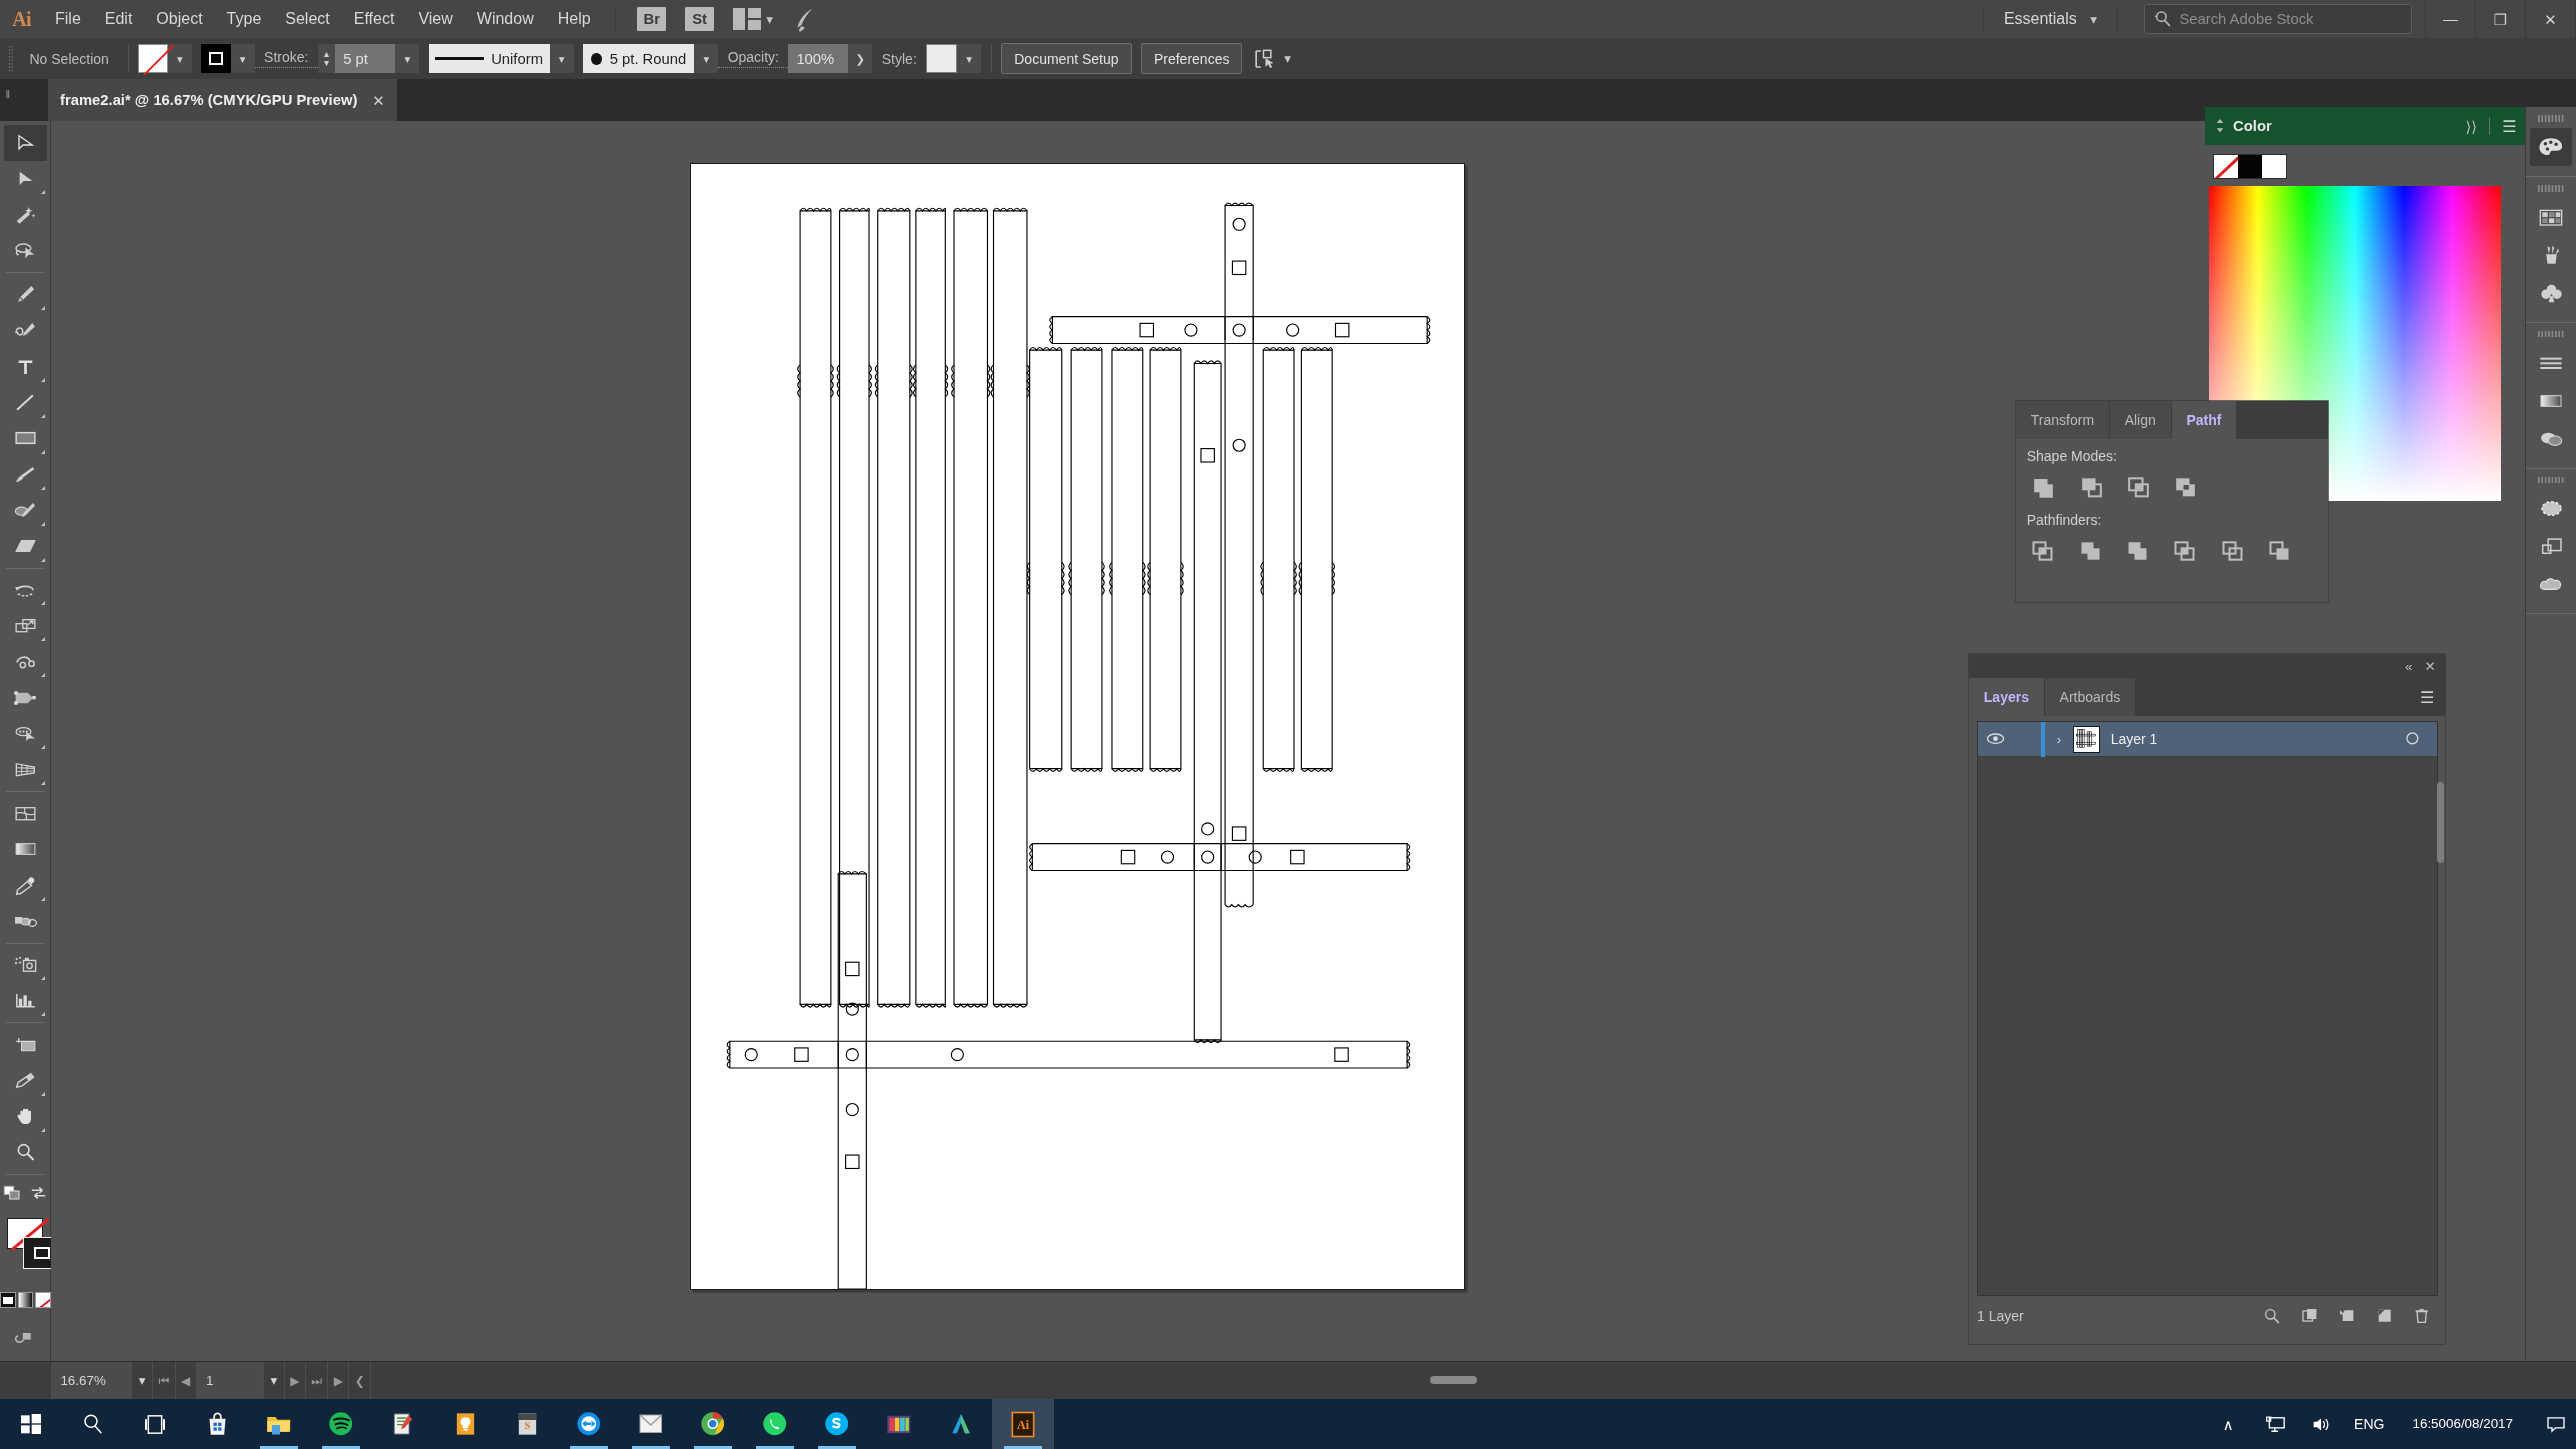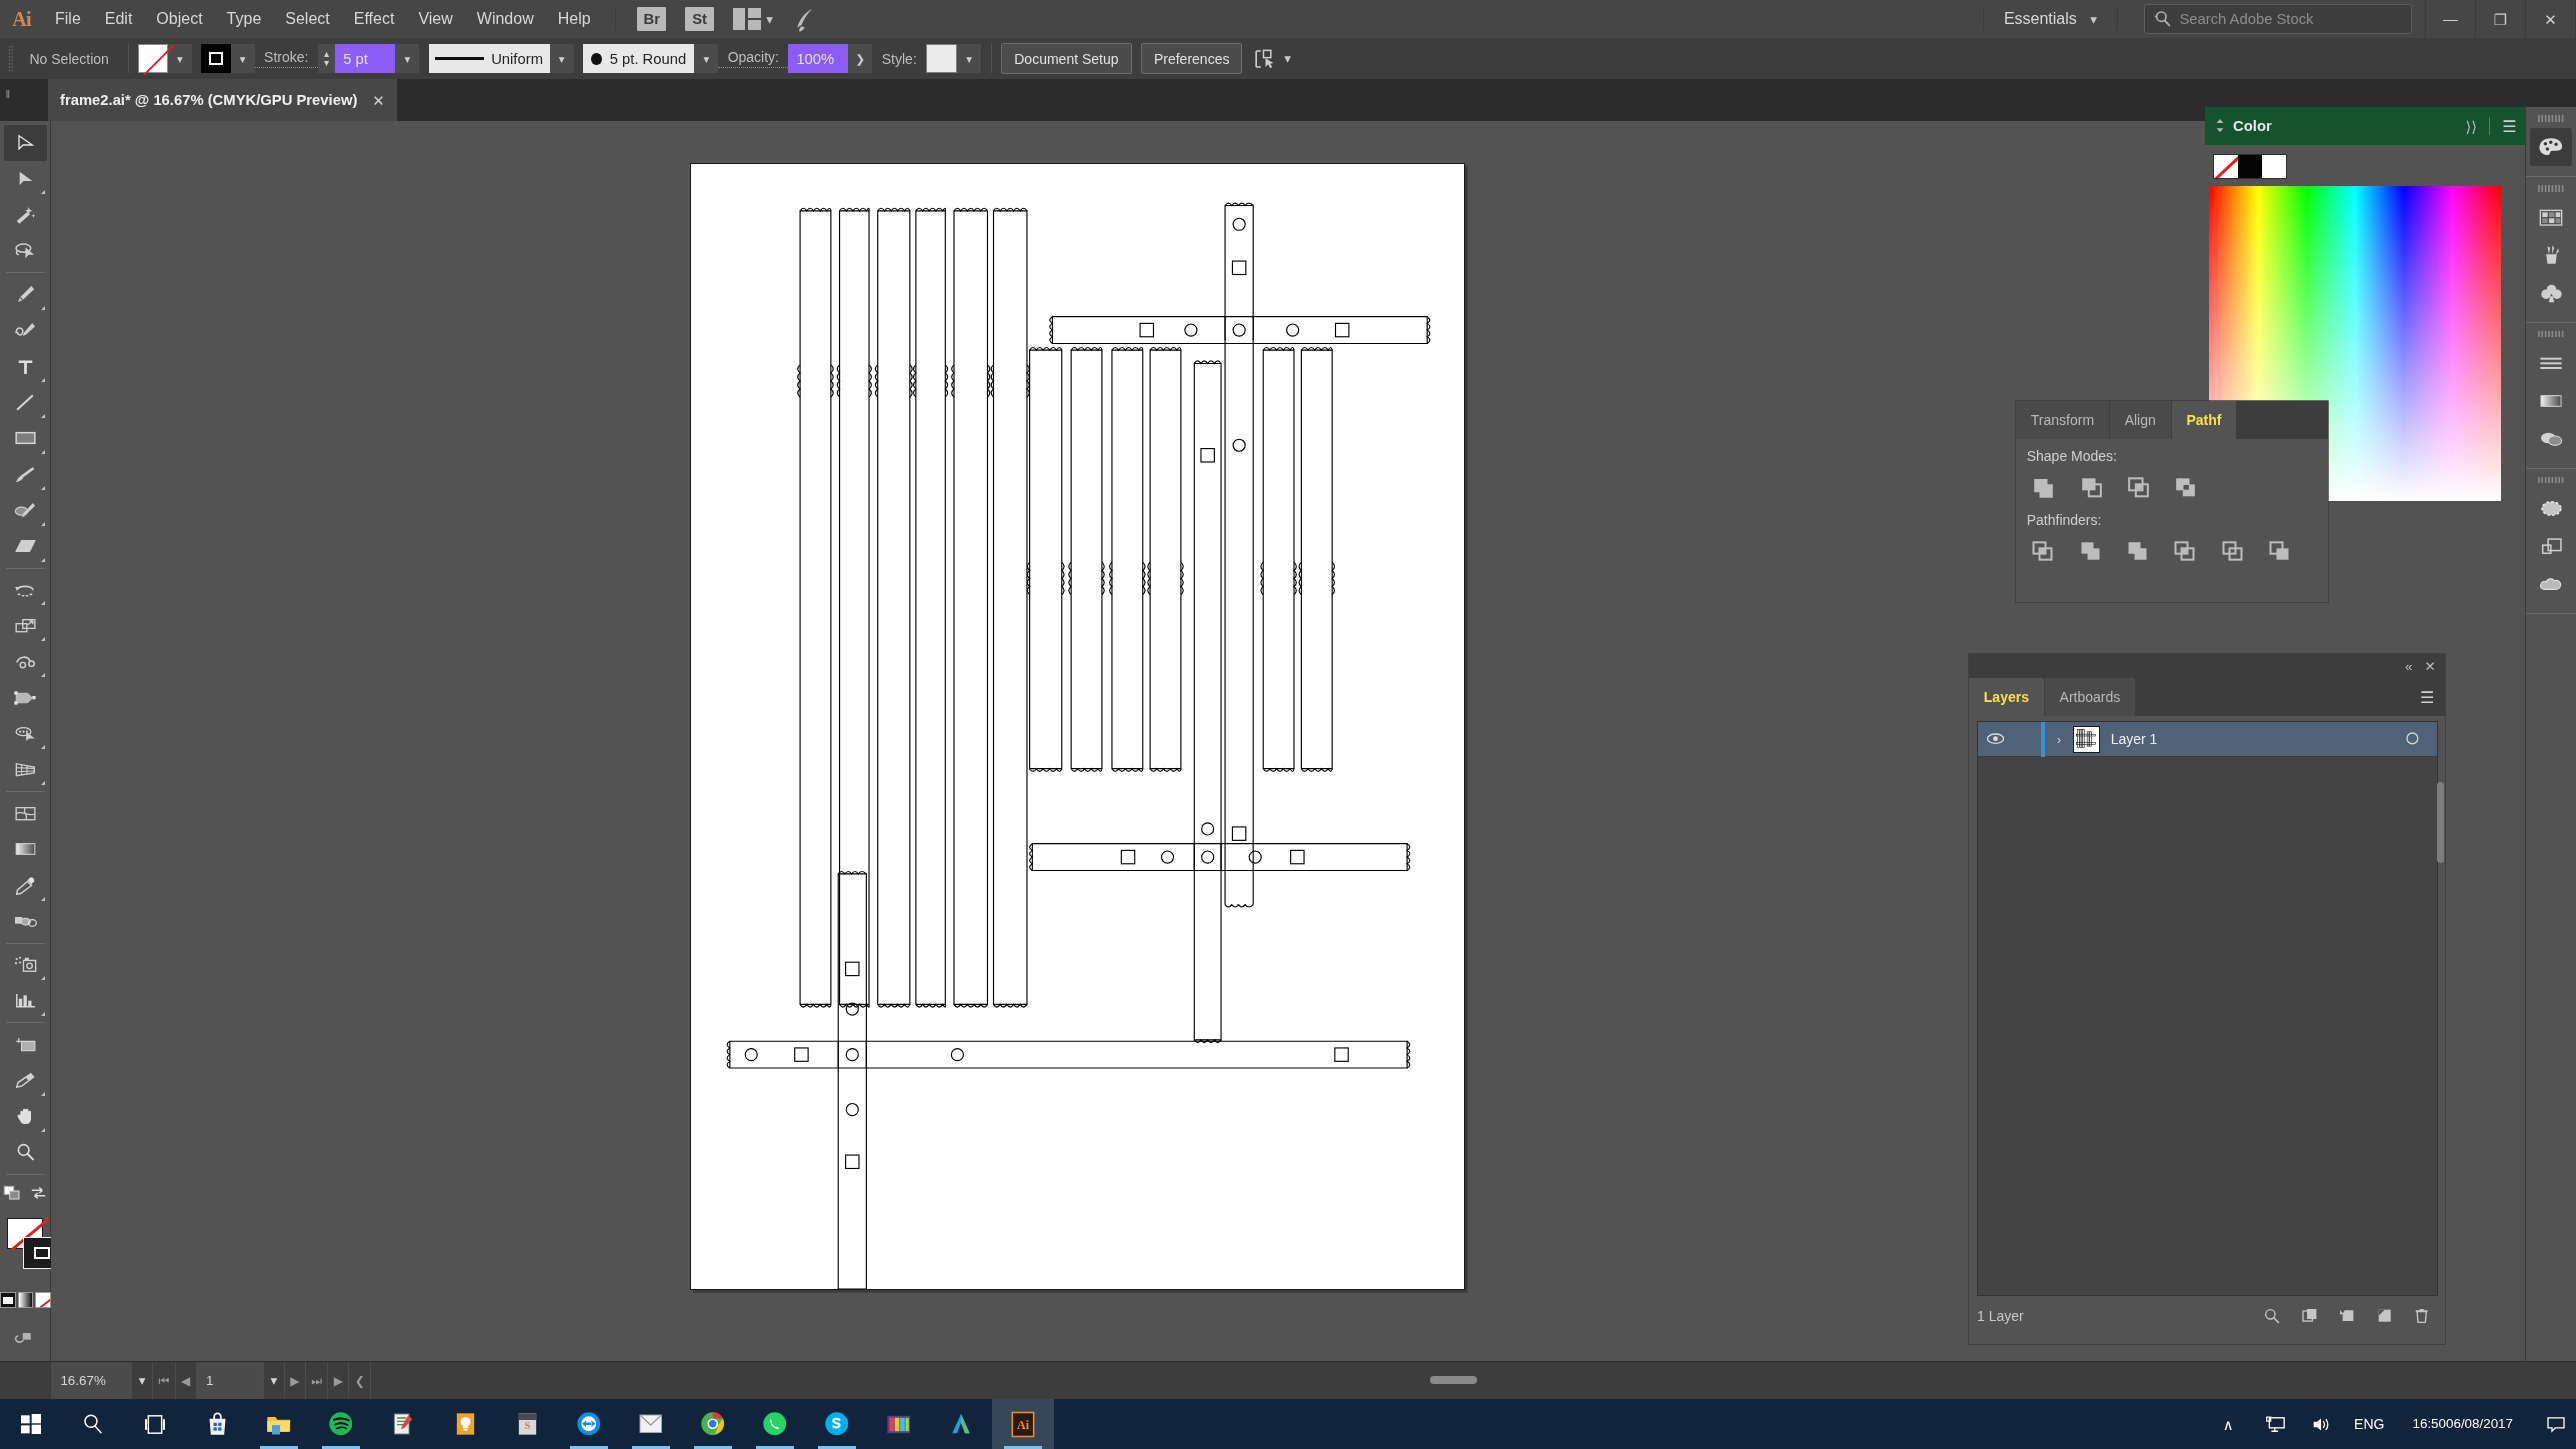"5 pt" .field { background: #8b5cf6 -> #737373 }
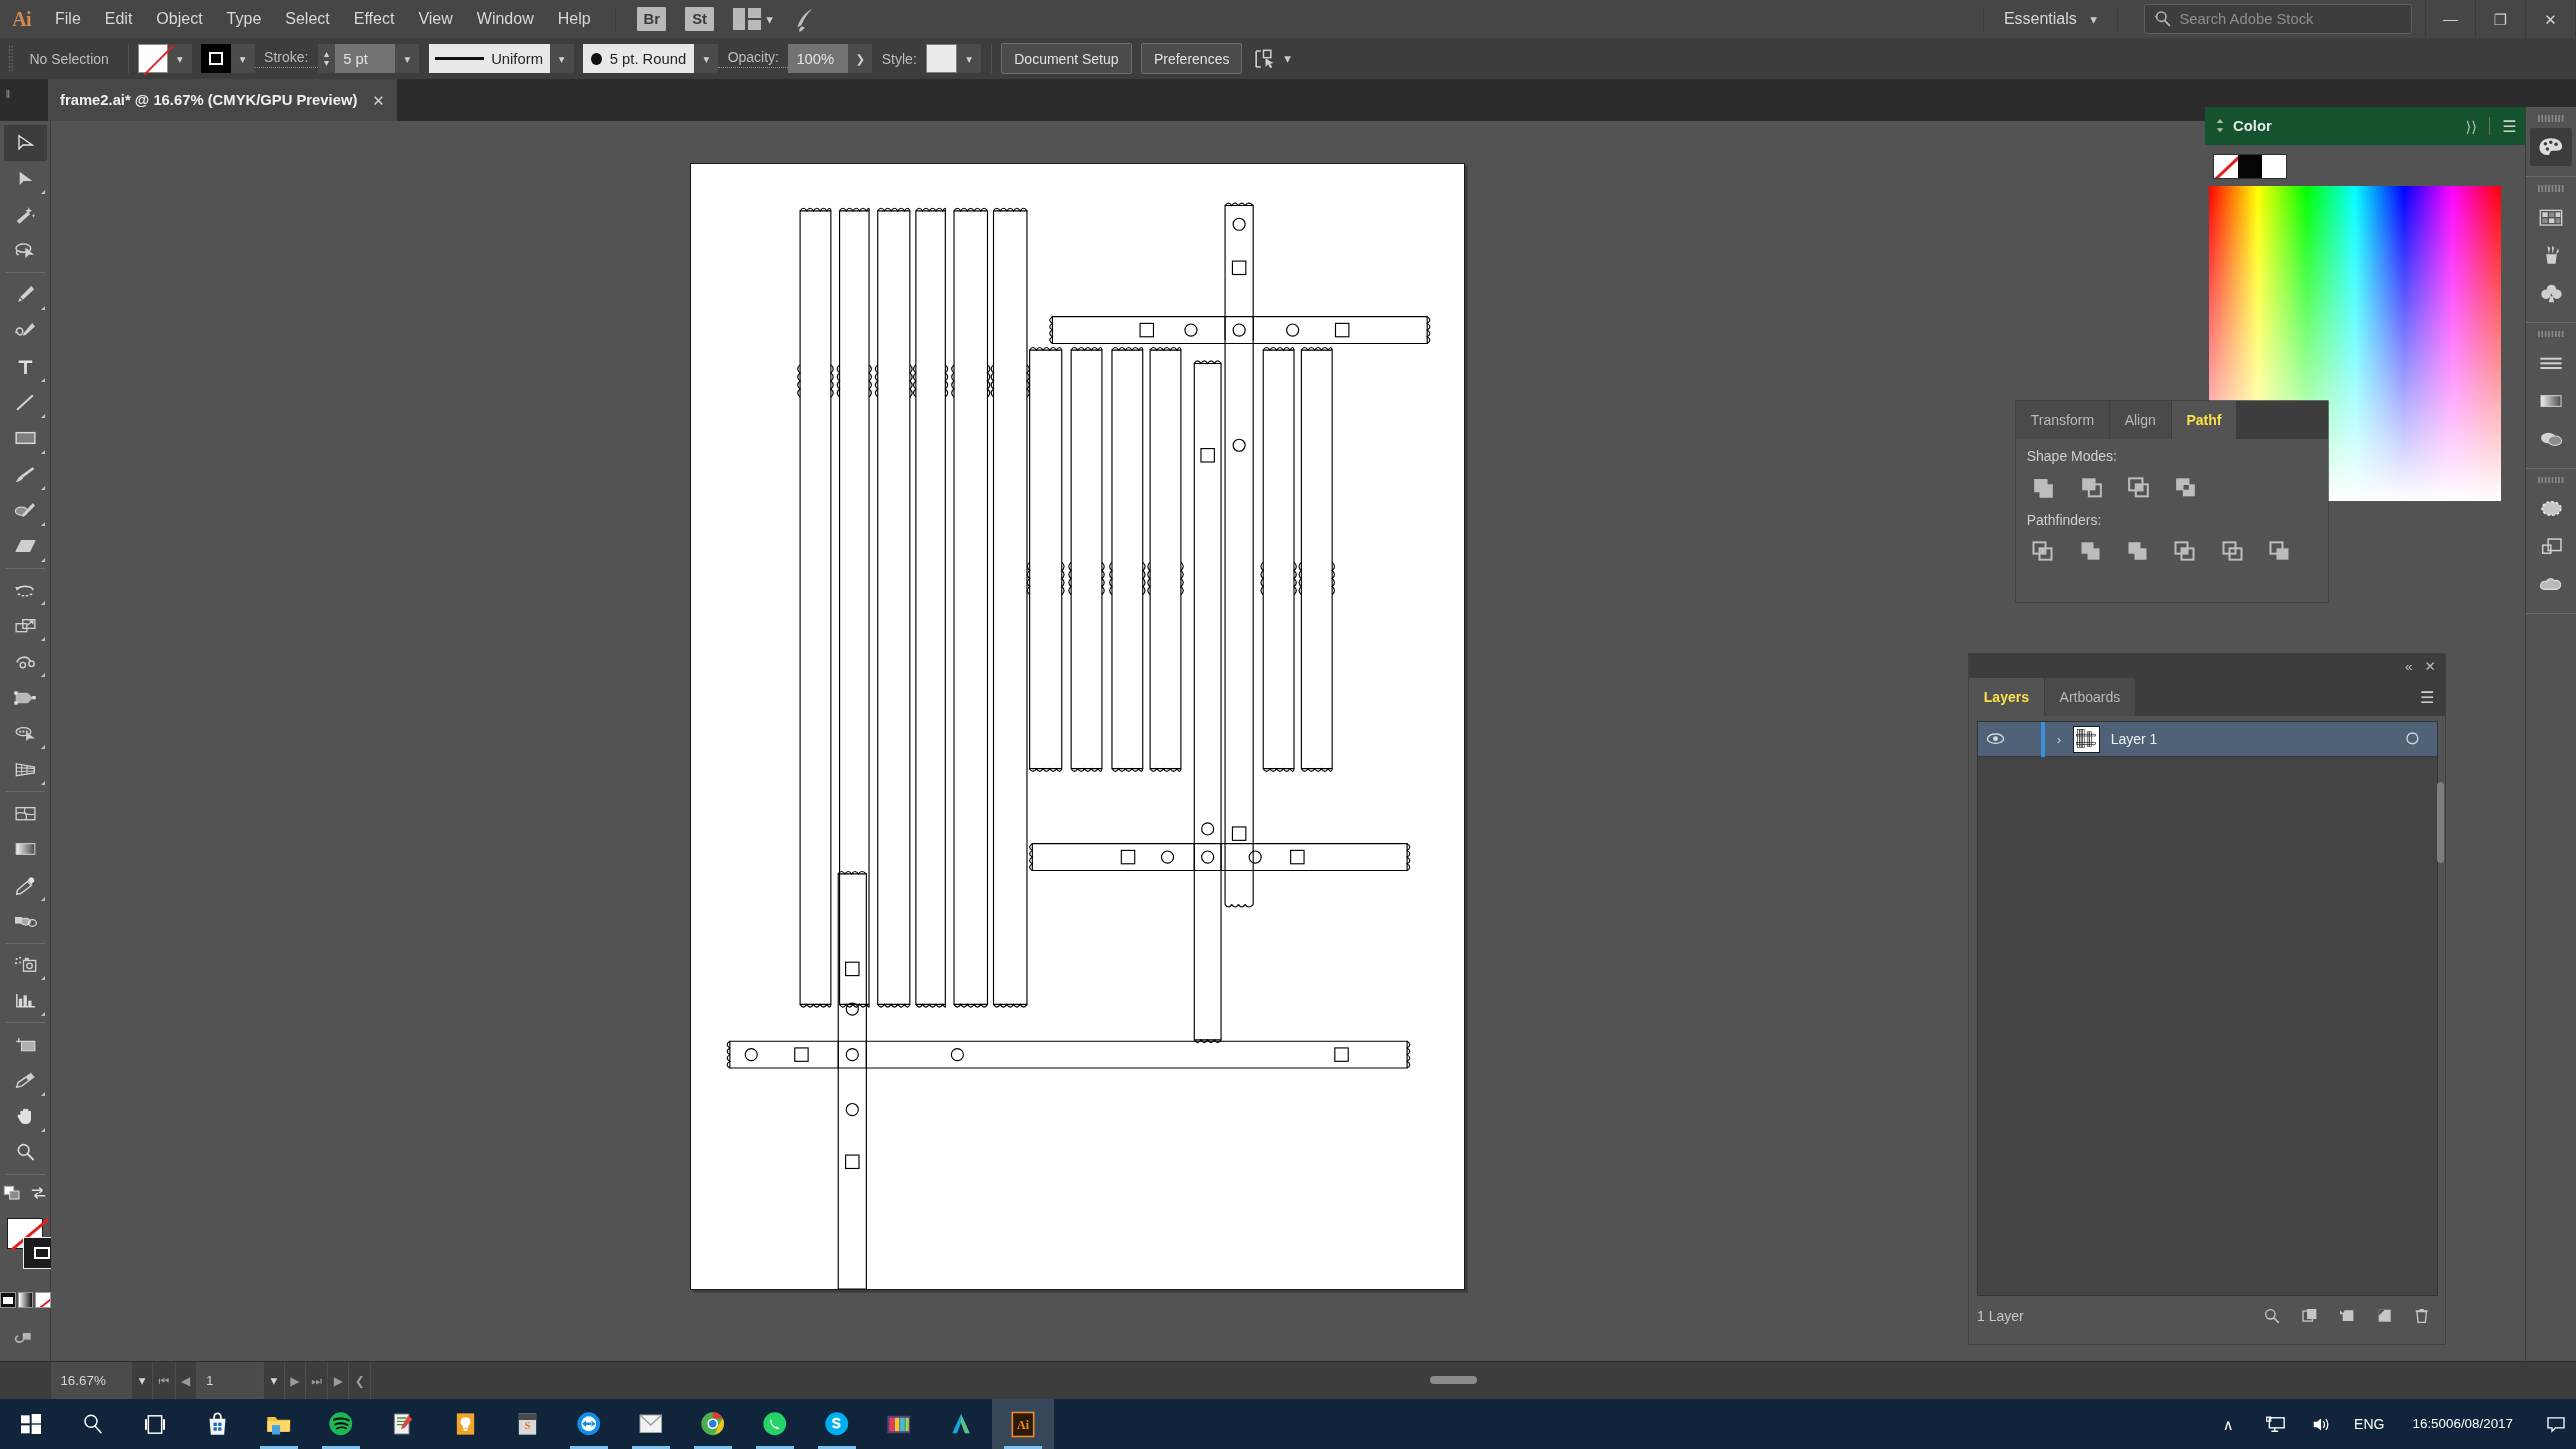"Pathf" .ptab.active { color: #fde047 -> #c4b5fd }
